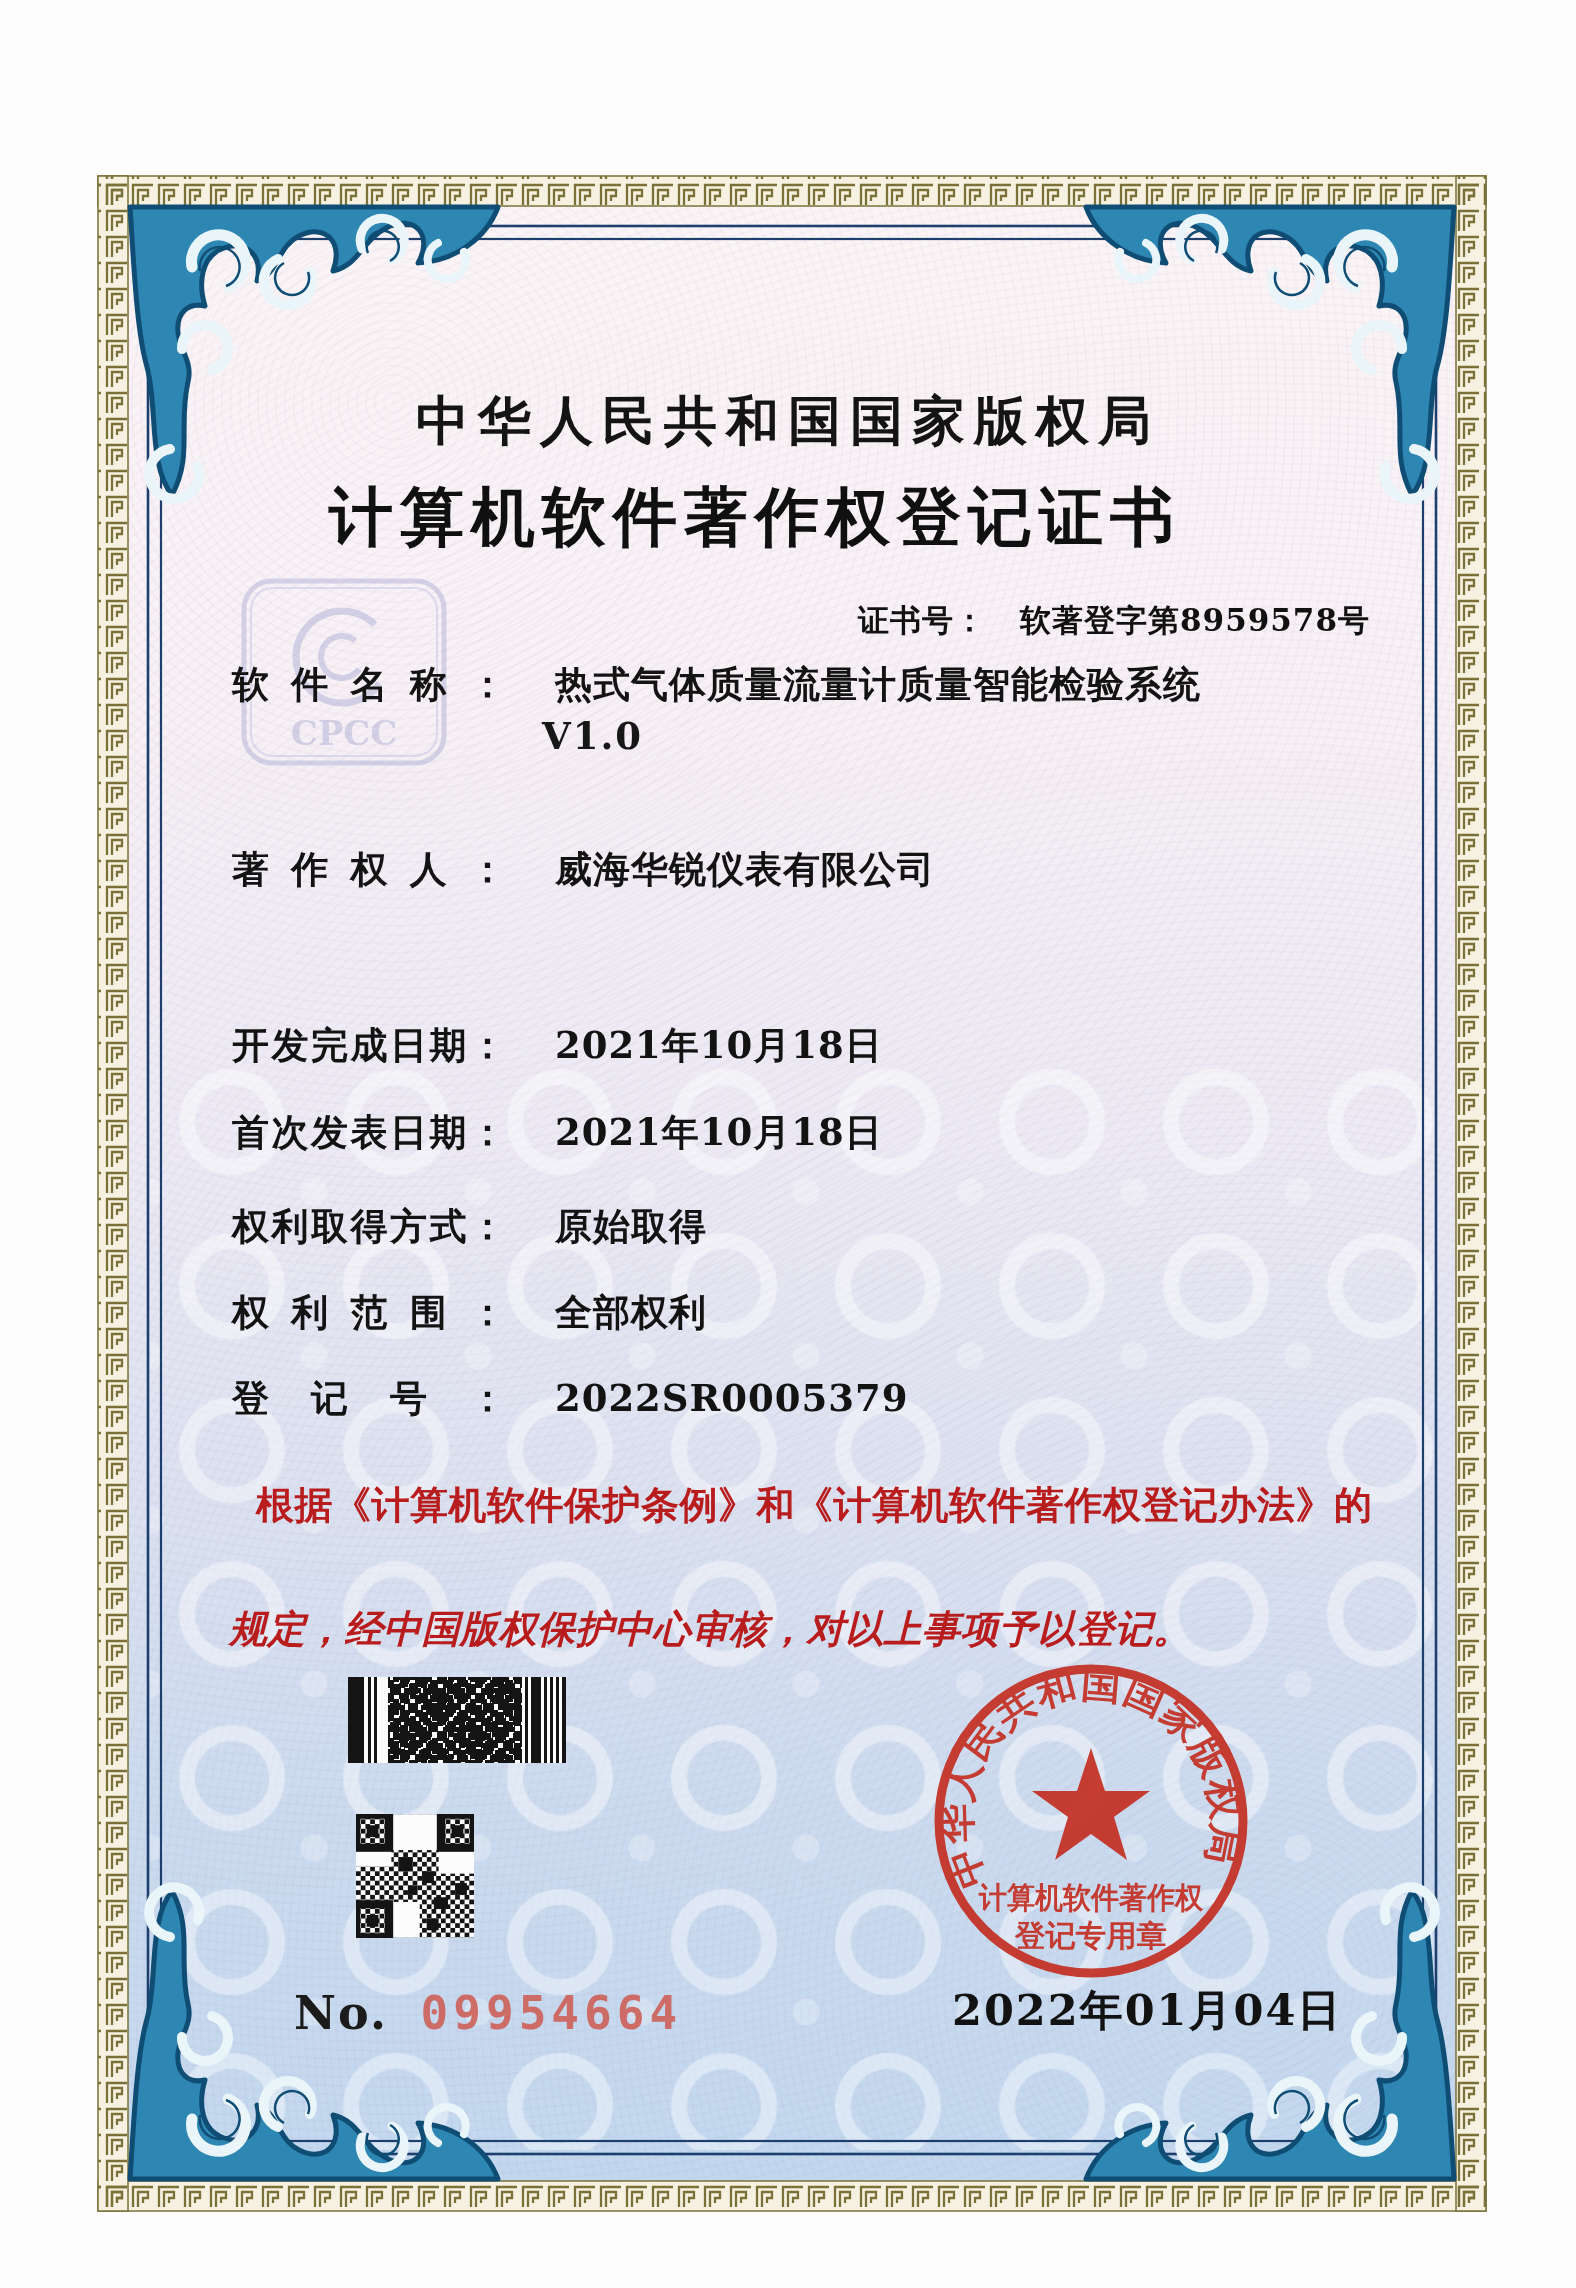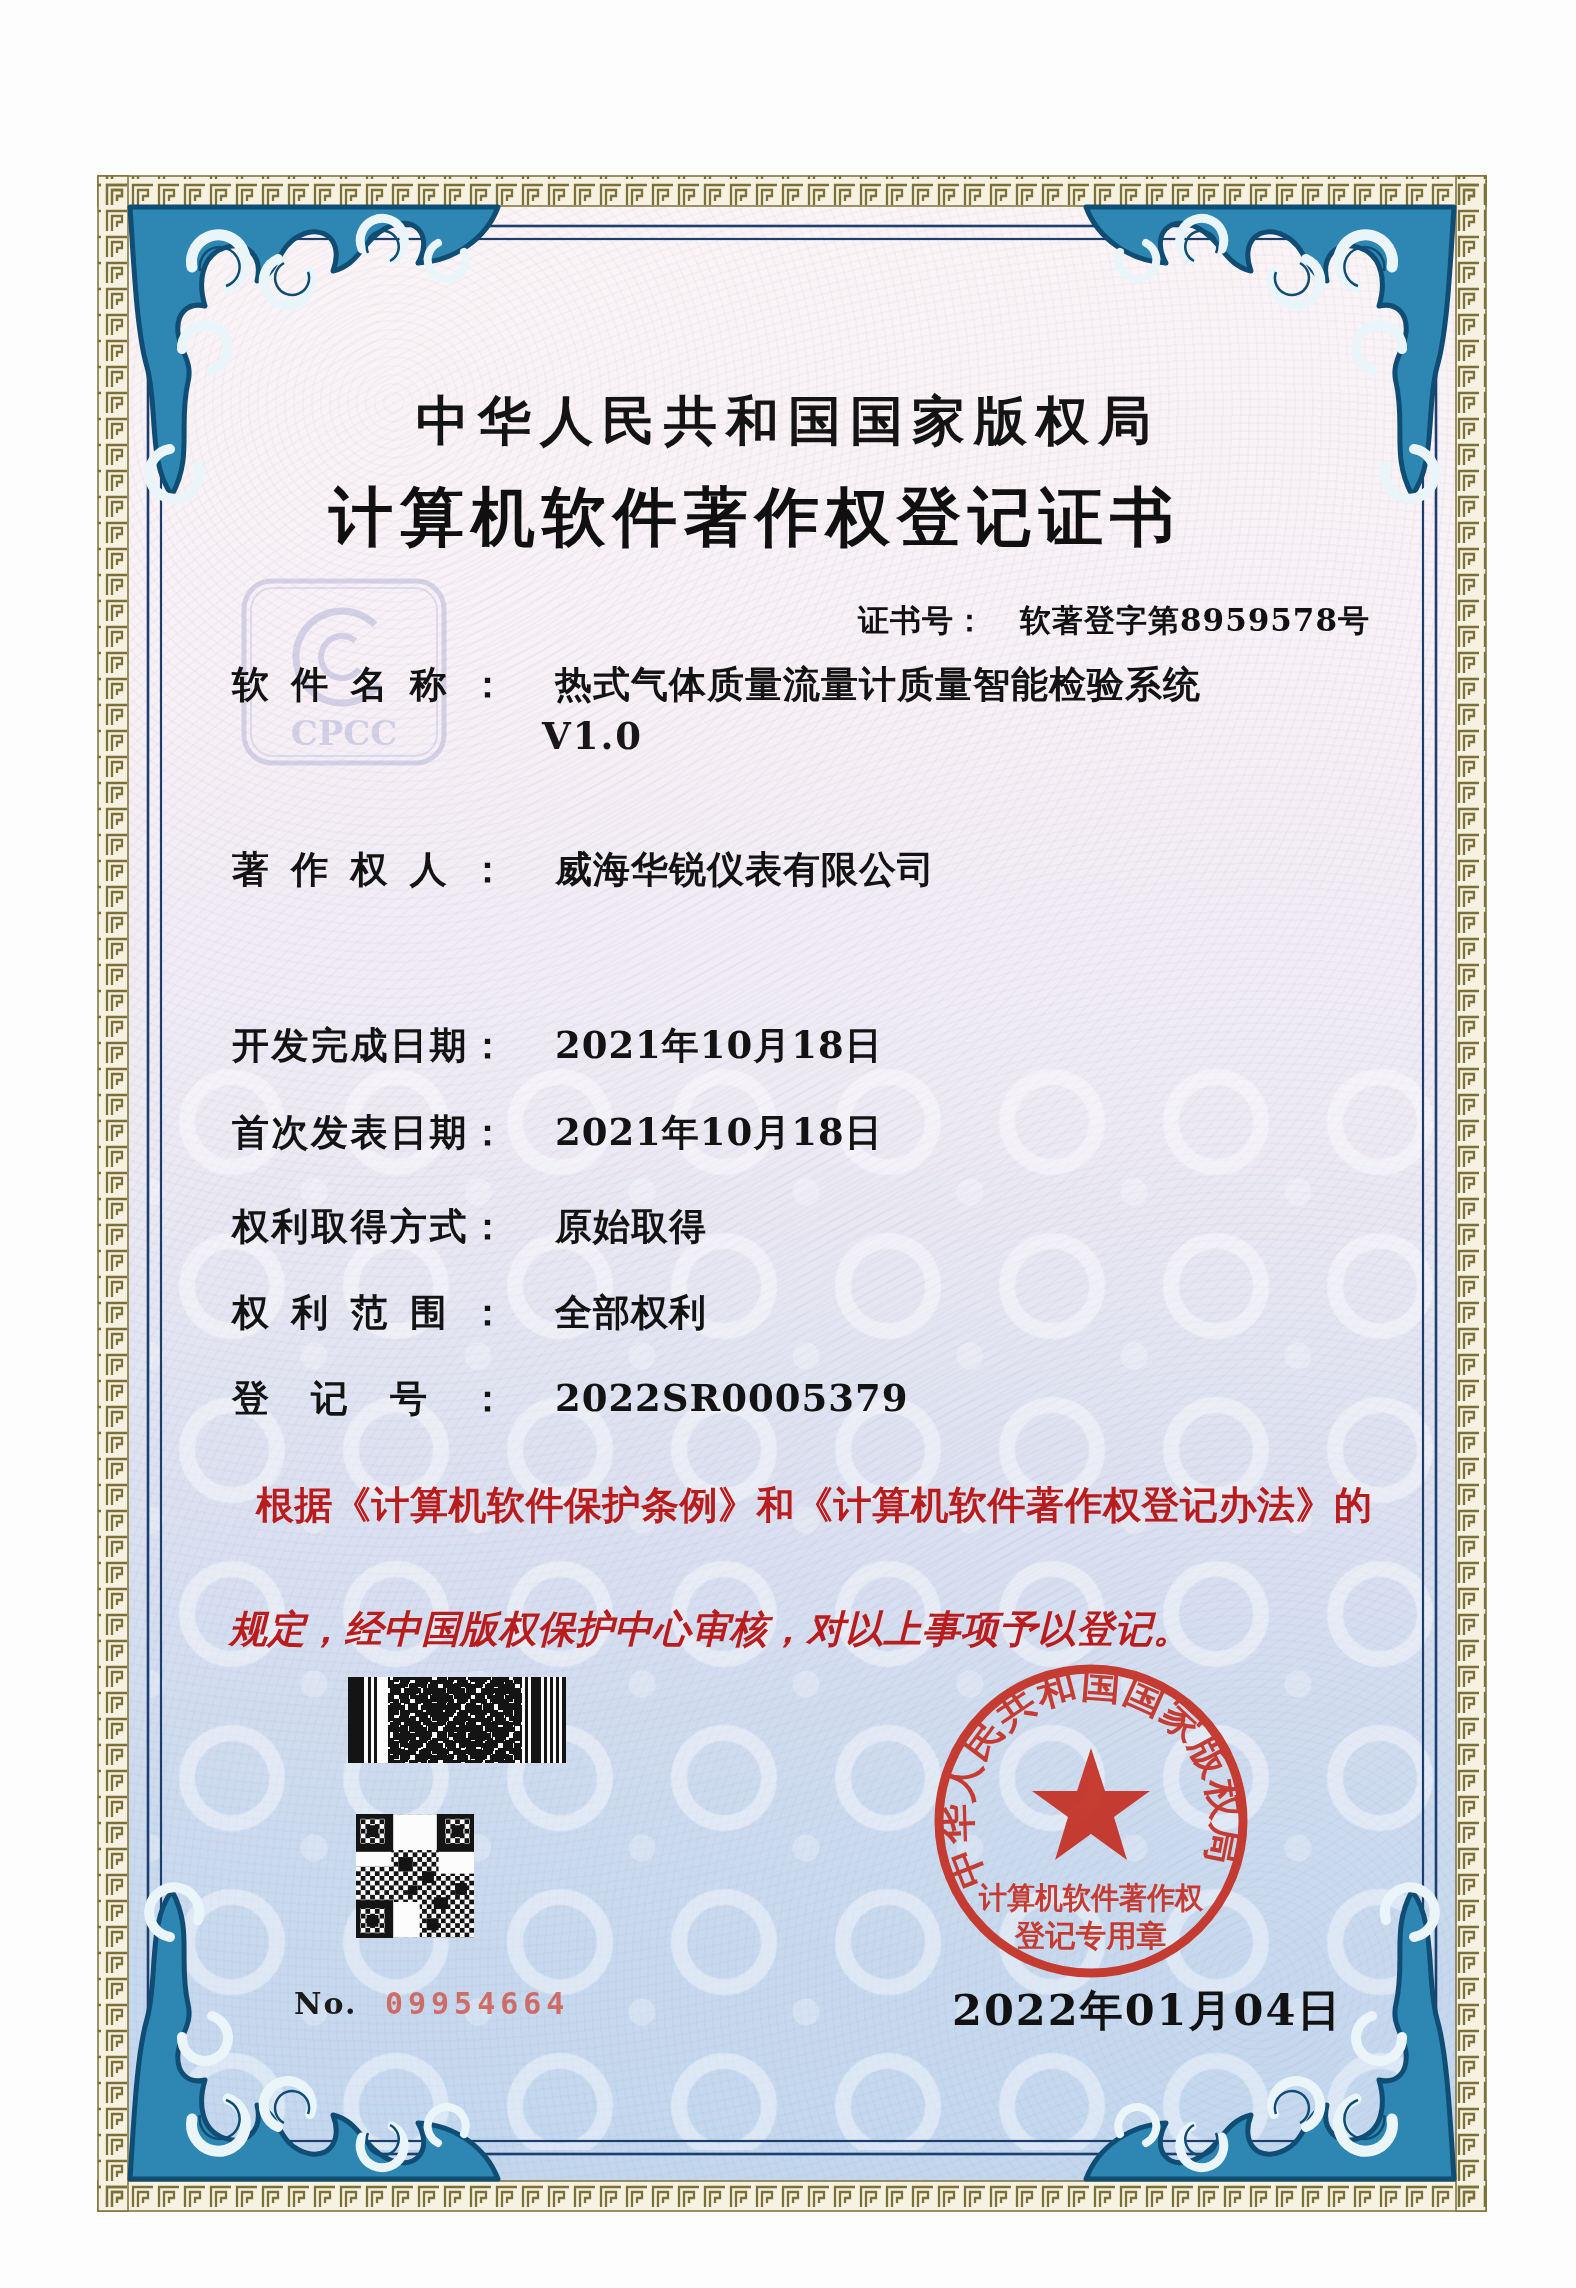"No. 09954664" .serial { font-size: 30px -> 46px }
